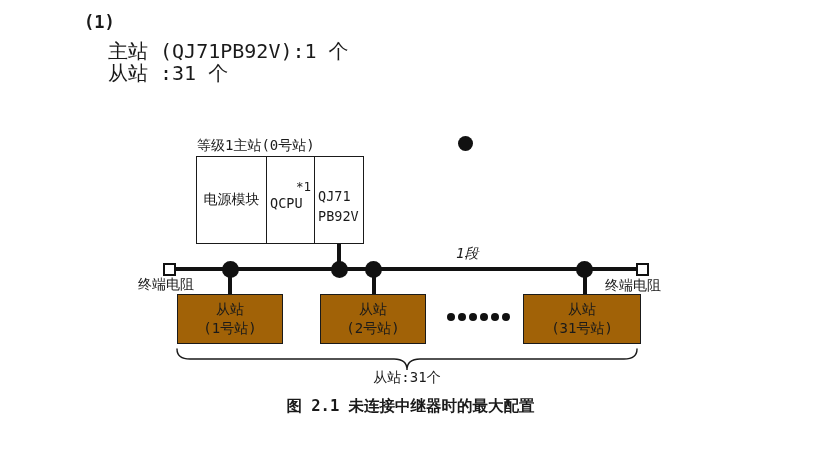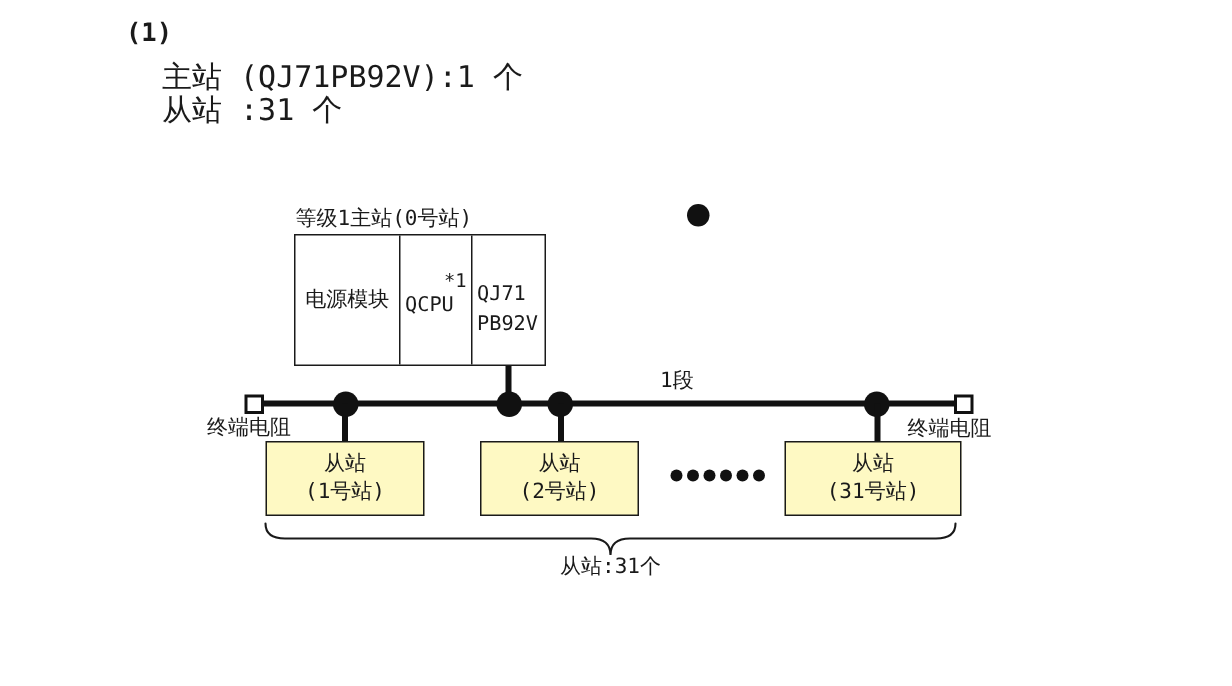"1段" .seg-label { font-style: none -> italic; left: 440px -> 456px }
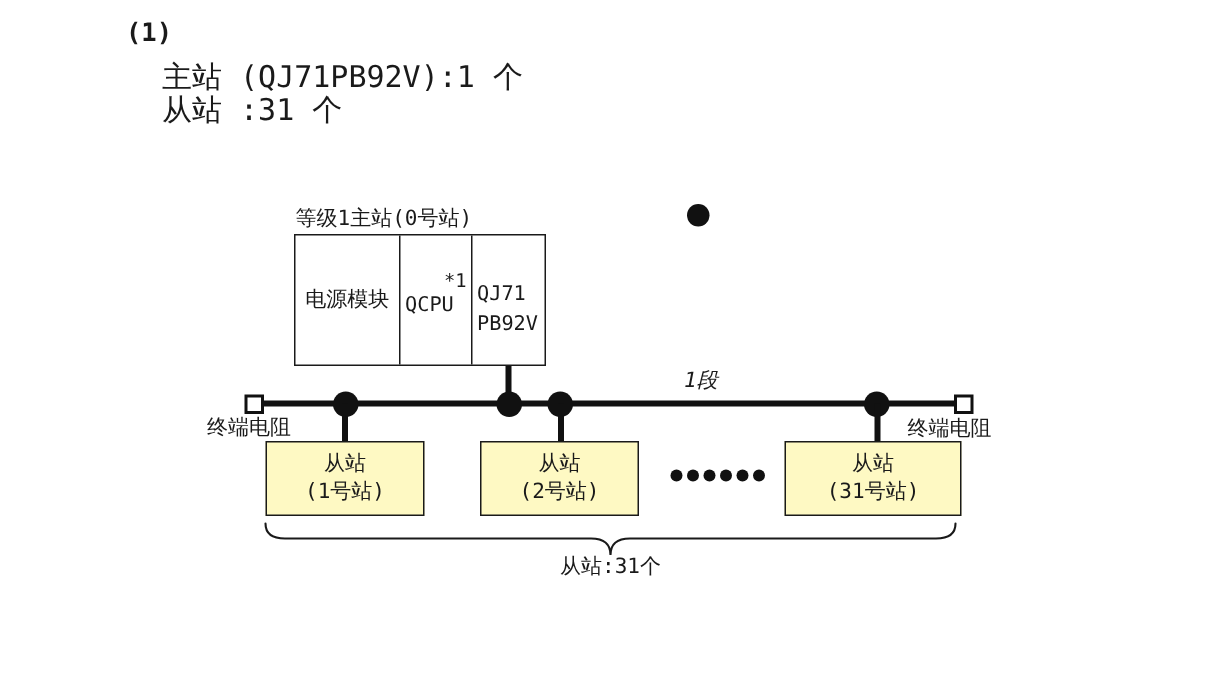"从站" .slave-box { background: #fef9c3 -> #a16207 }
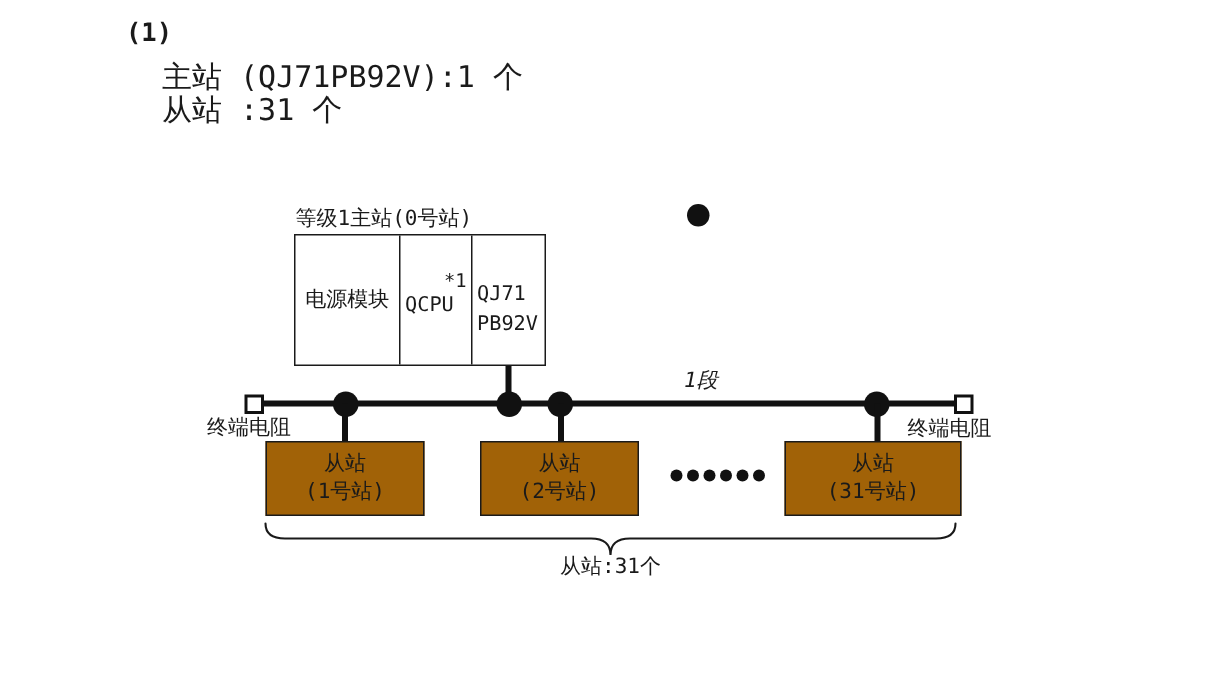"图 2.1 未连接中继器时的最大配置" div.caption { html: none -> <div>图 2.1 未连接中继器时的最大配置</div> }
